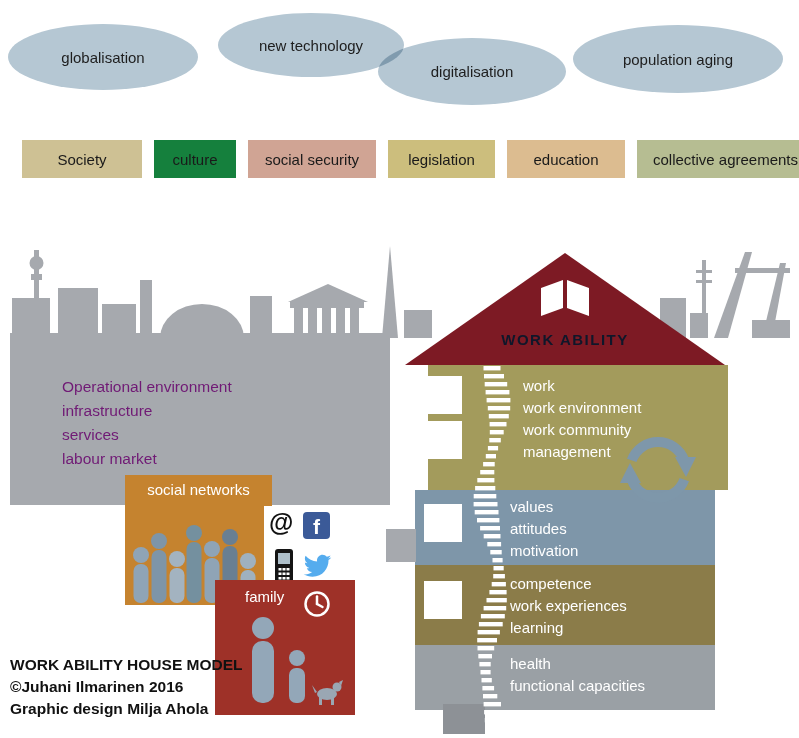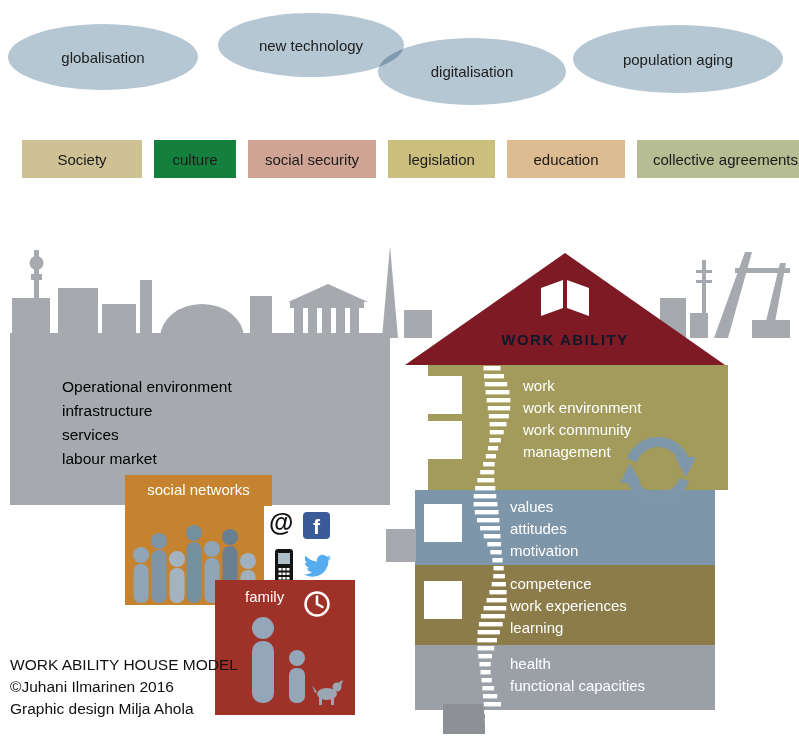"Operational environment" .env-text { color: #000000 -> #701a75 }
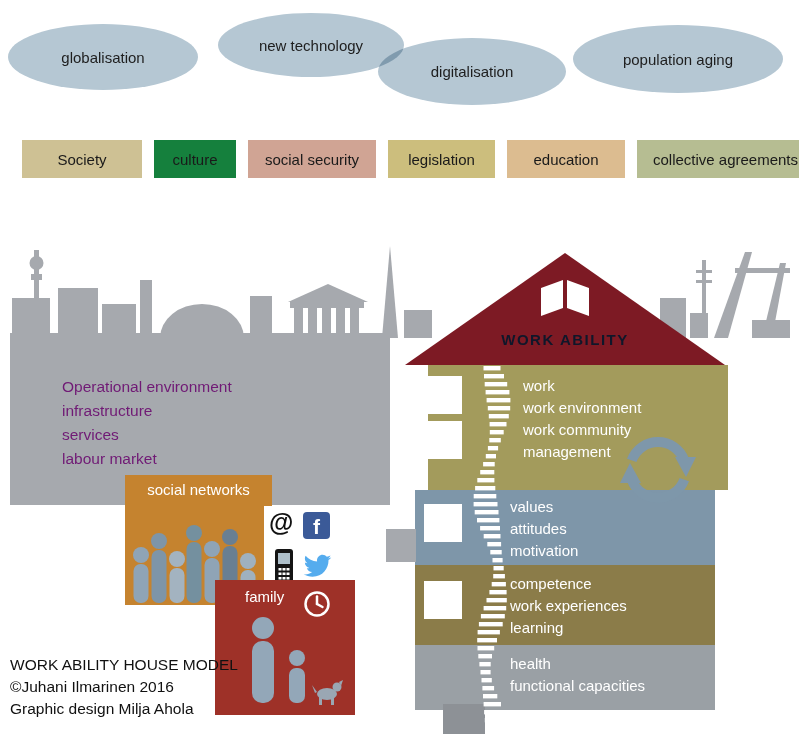"WORK ABILITY HOUSE MODEL" .credits { font-weight: none -> bold }
